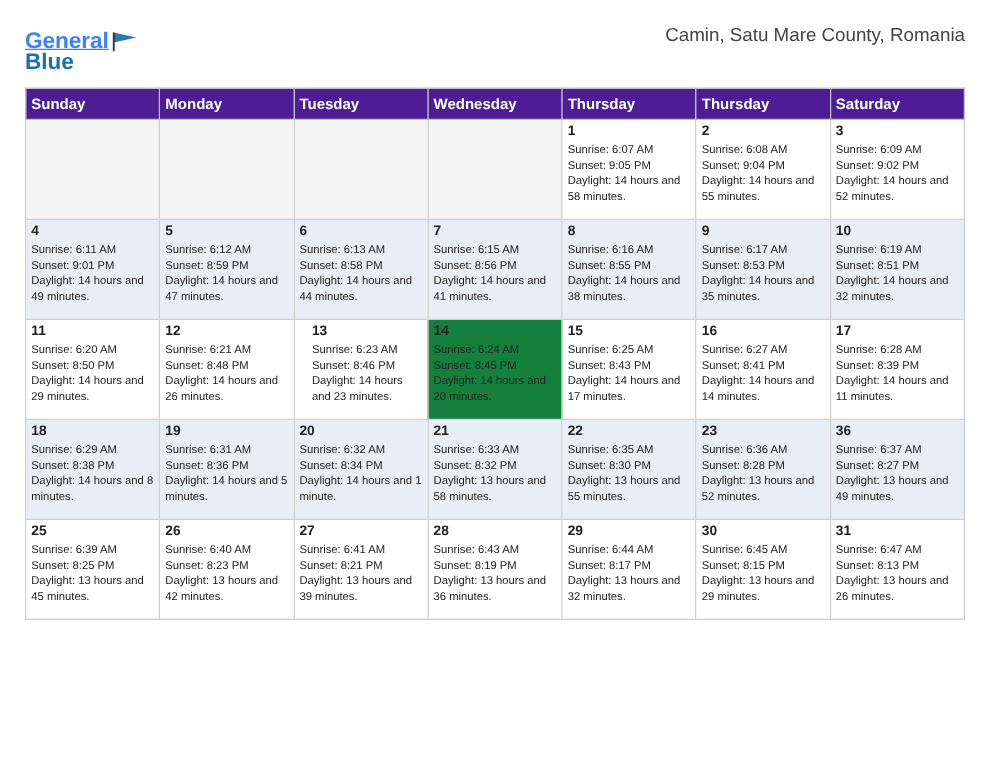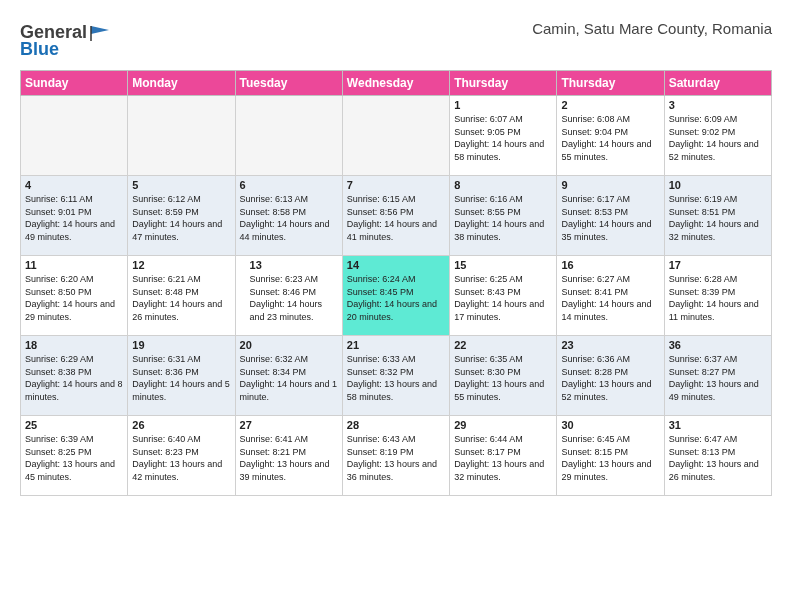"General" .logo-general { color: #404040 -> #3b82f6; text-decoration: none -> underline }
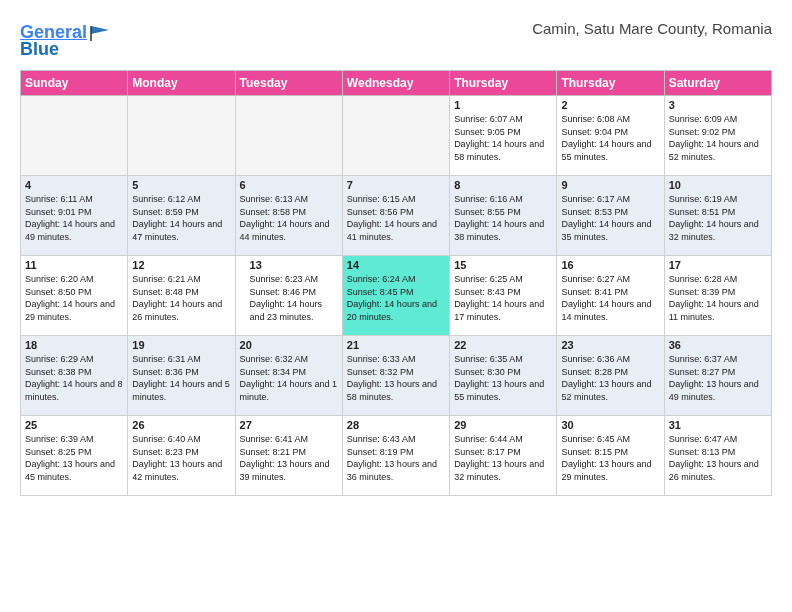"Sunday" .calendar th { background: #ec4899 -> #4c1d95 }
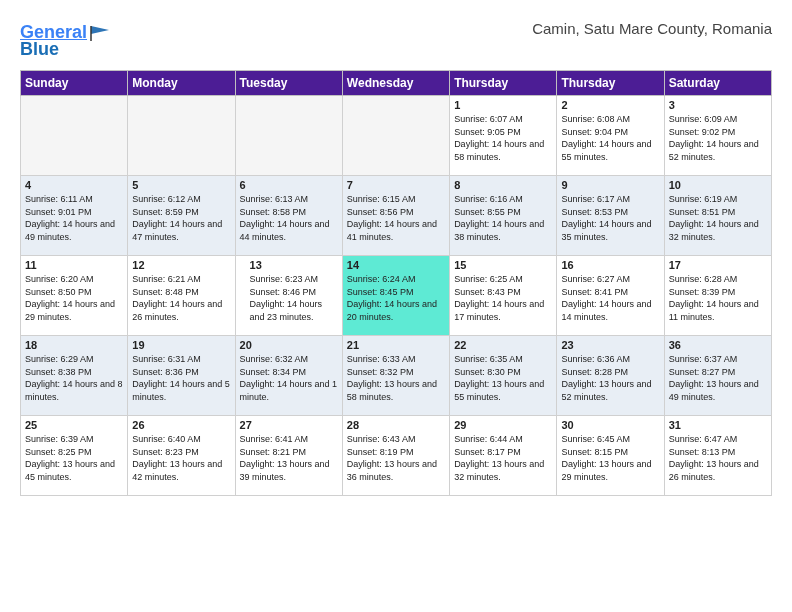"14" td { background: #5eead4 -> #15803d }
